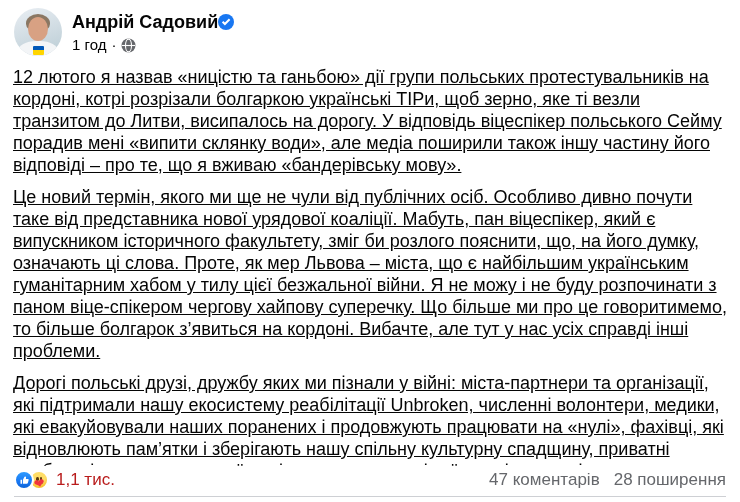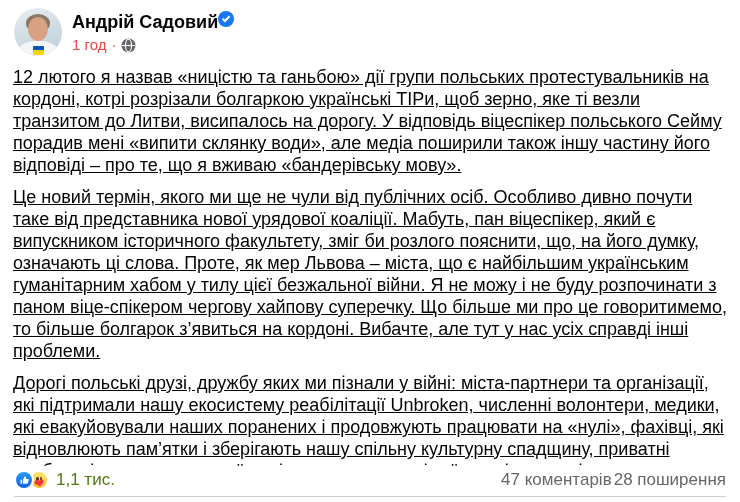"Андрій Садовий" .name-row { align-items: flex-start -> center }
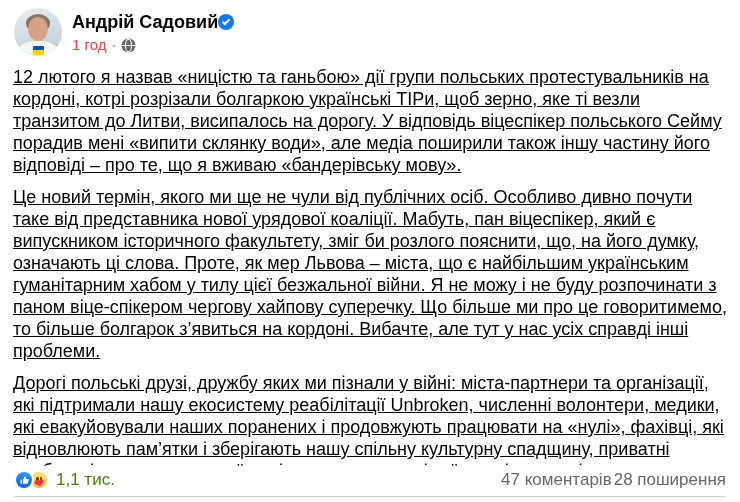"1 год" .meta-row { color: #ef4444 -> #000000 }
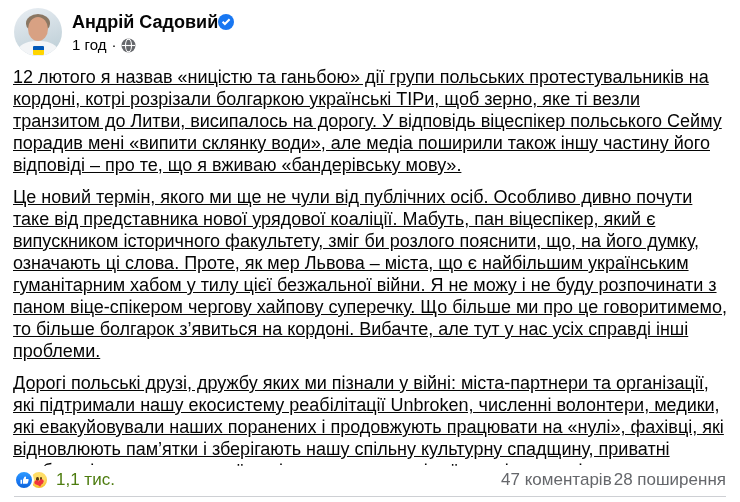"1,1 тис." .reactions-count { color: #4d7c0f -> #b91c1c }
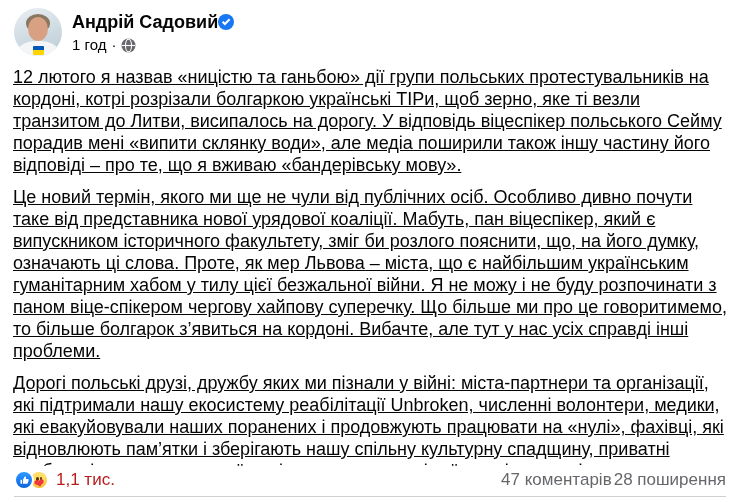"47 коментарів" .counts-right { gap: 2px -> 14px }
